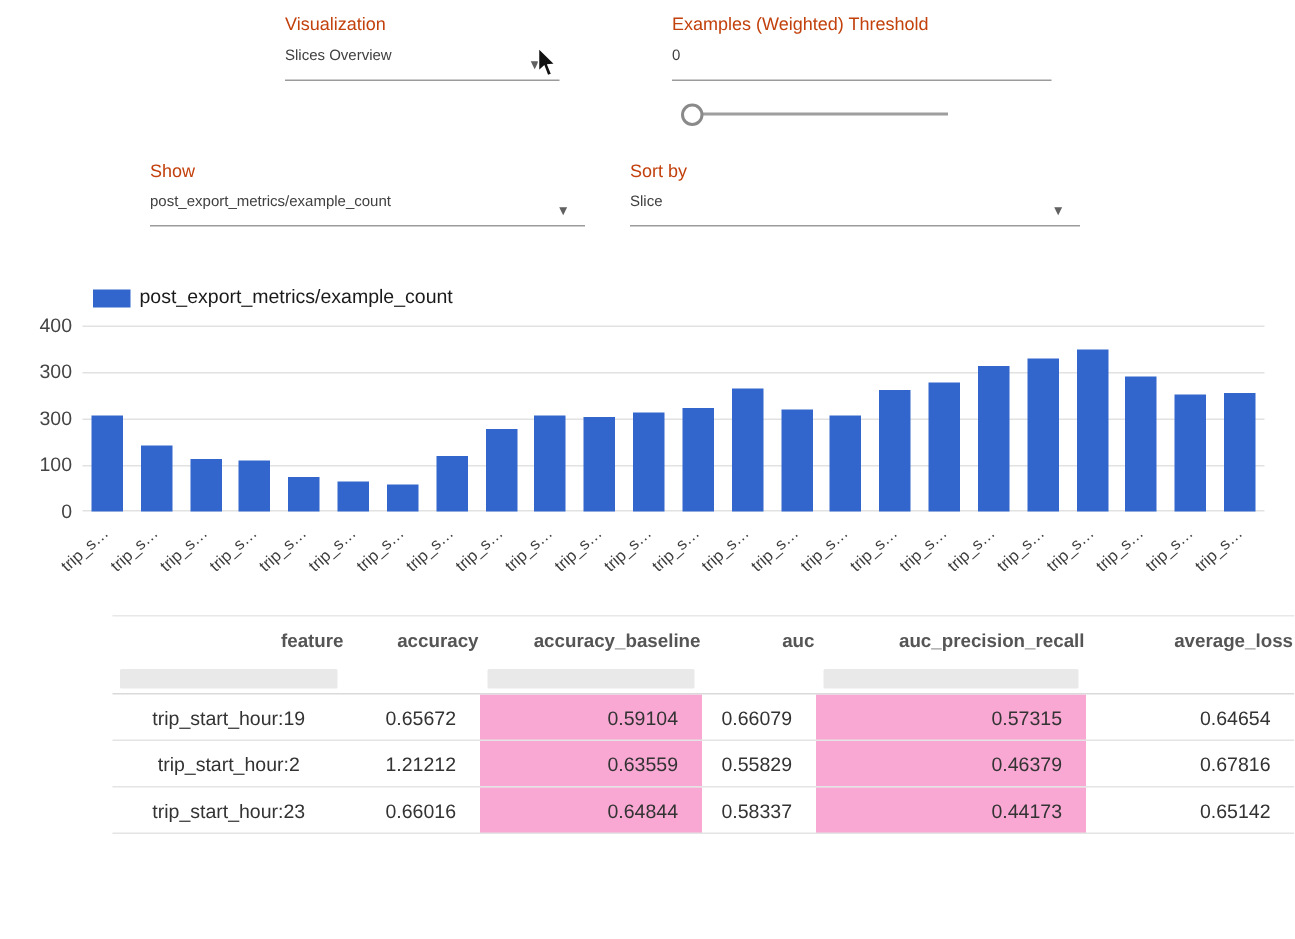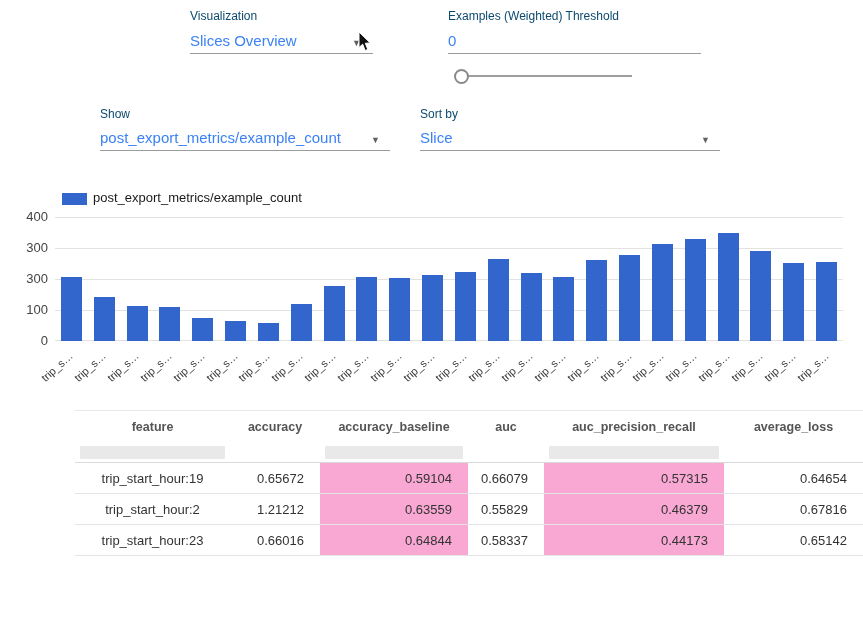"Visualization" .ctl-label { color: #0c4a6e -> #c2410c }
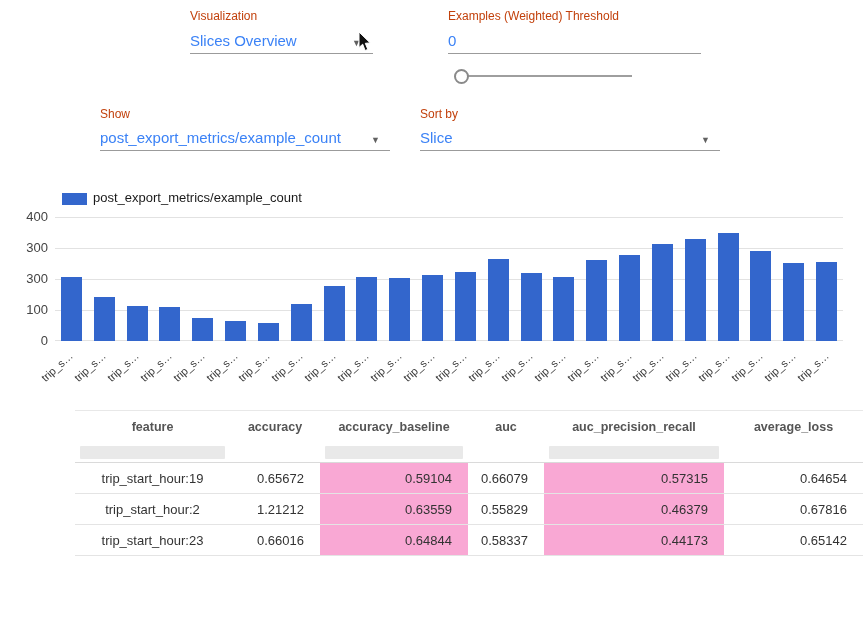"Slices Overview" .ctl-value { color: #3b82f6 -> #404040; font-size: 15px -> 10px }
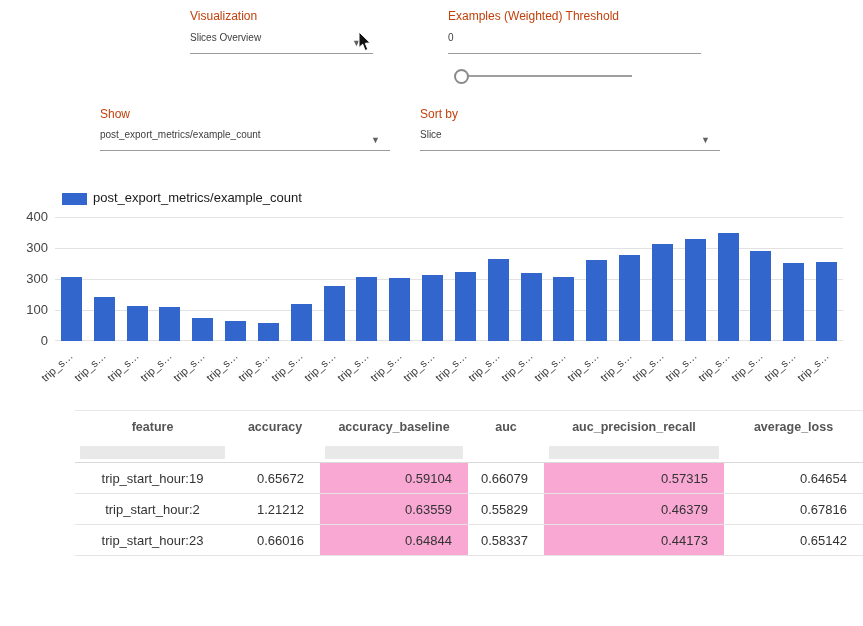"feature" .metrics-table th { text-align: center -> right }
